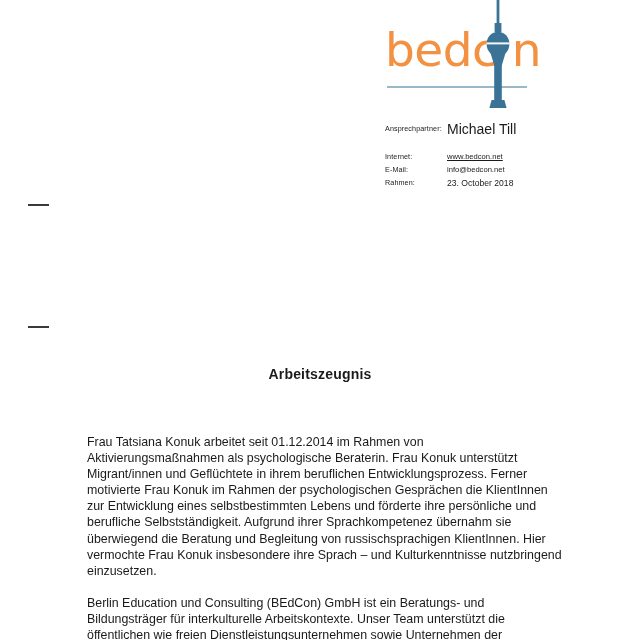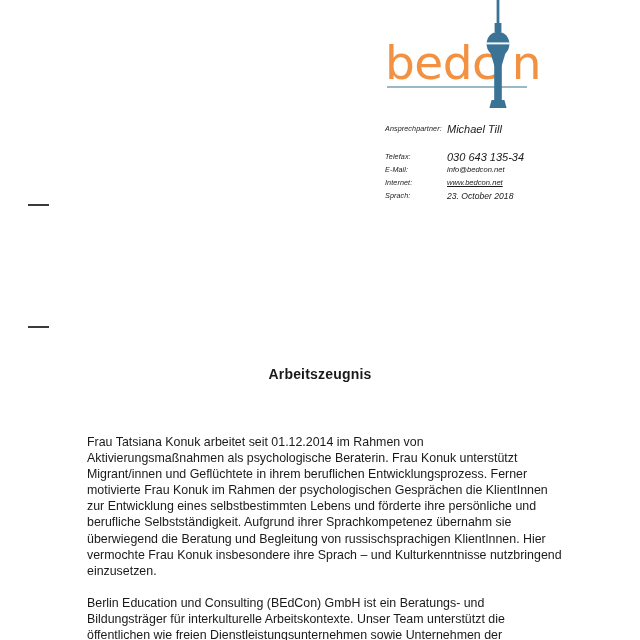"bedc n" .logo-text { margin-top: 13px -> none }
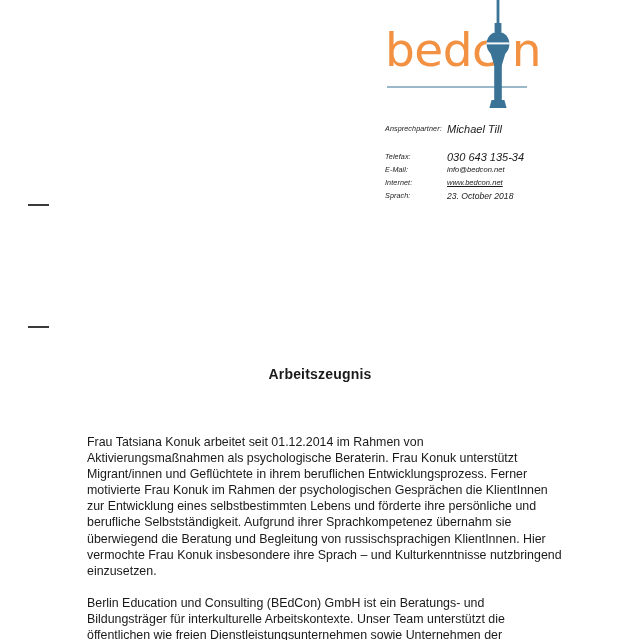"Ansprechpartner:" .contact-row { font-style: italic -> none }
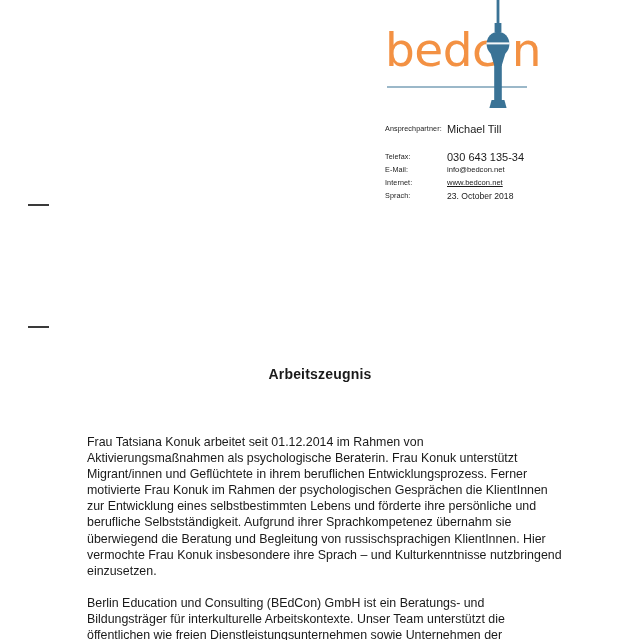"Michael Till" .contact-row.person .contact-value { font-size: 11px -> 14px }
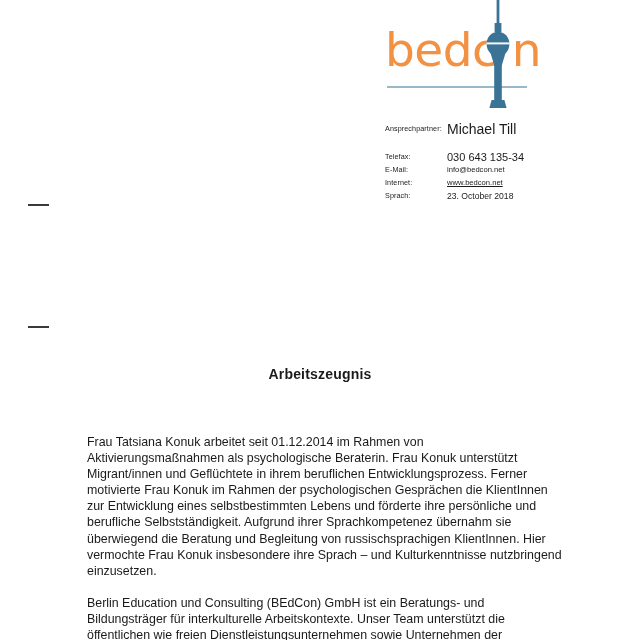"Telefax:" div.contact-row { html: <div> <span>Telefax:</span> <span>030 643 135-34</span> </div> -> none }
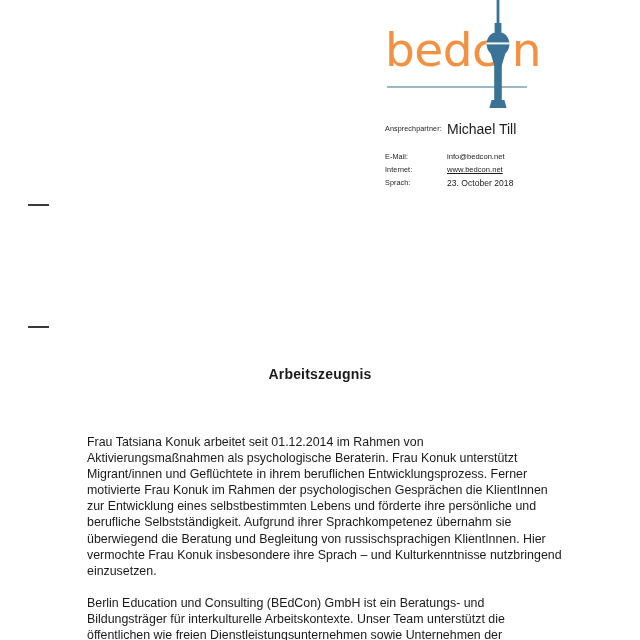"E-Mail:" div.contact-row { order: before "Internet:" -> after "Internet:" }
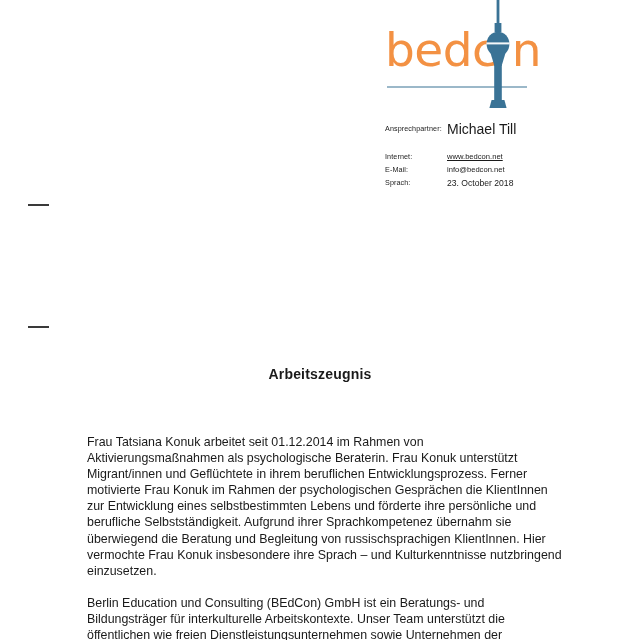"Sprach:" span.contact-label { text: Sprach -> Rahmen }
